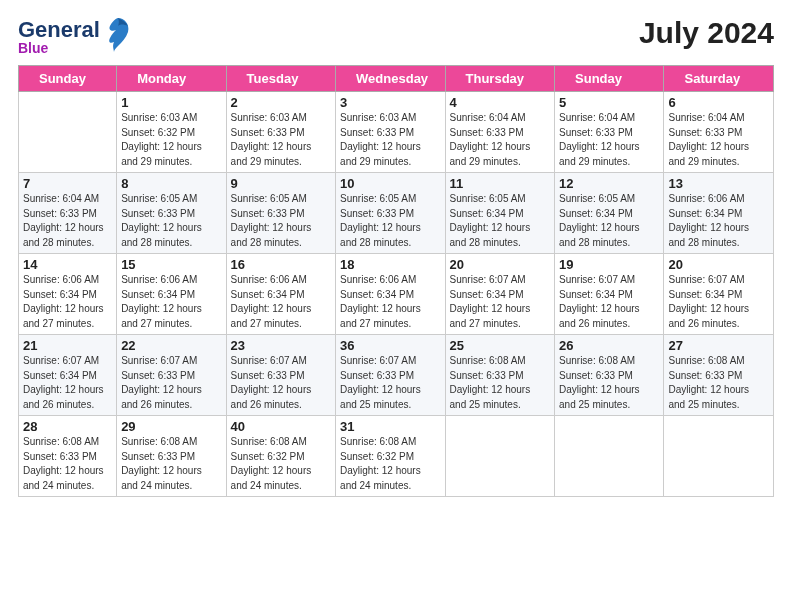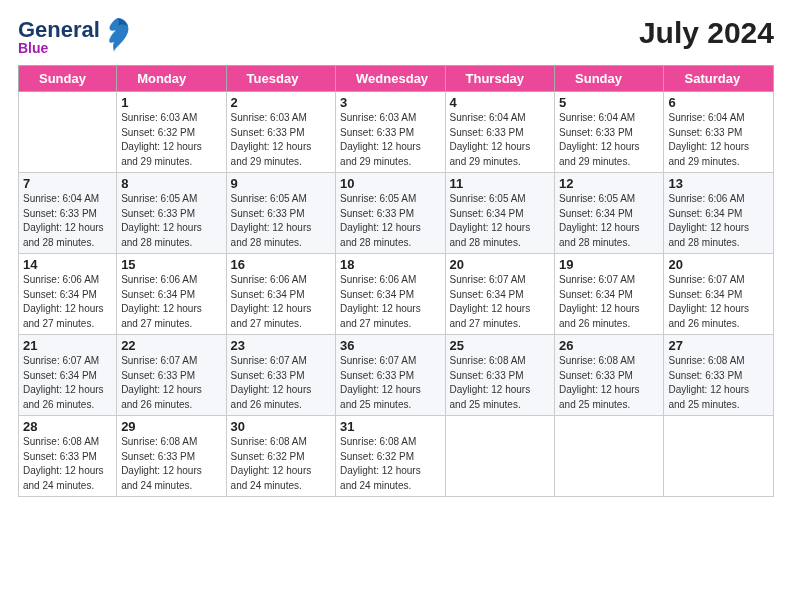"30" span.day-num { text: 30 -> 40 }
